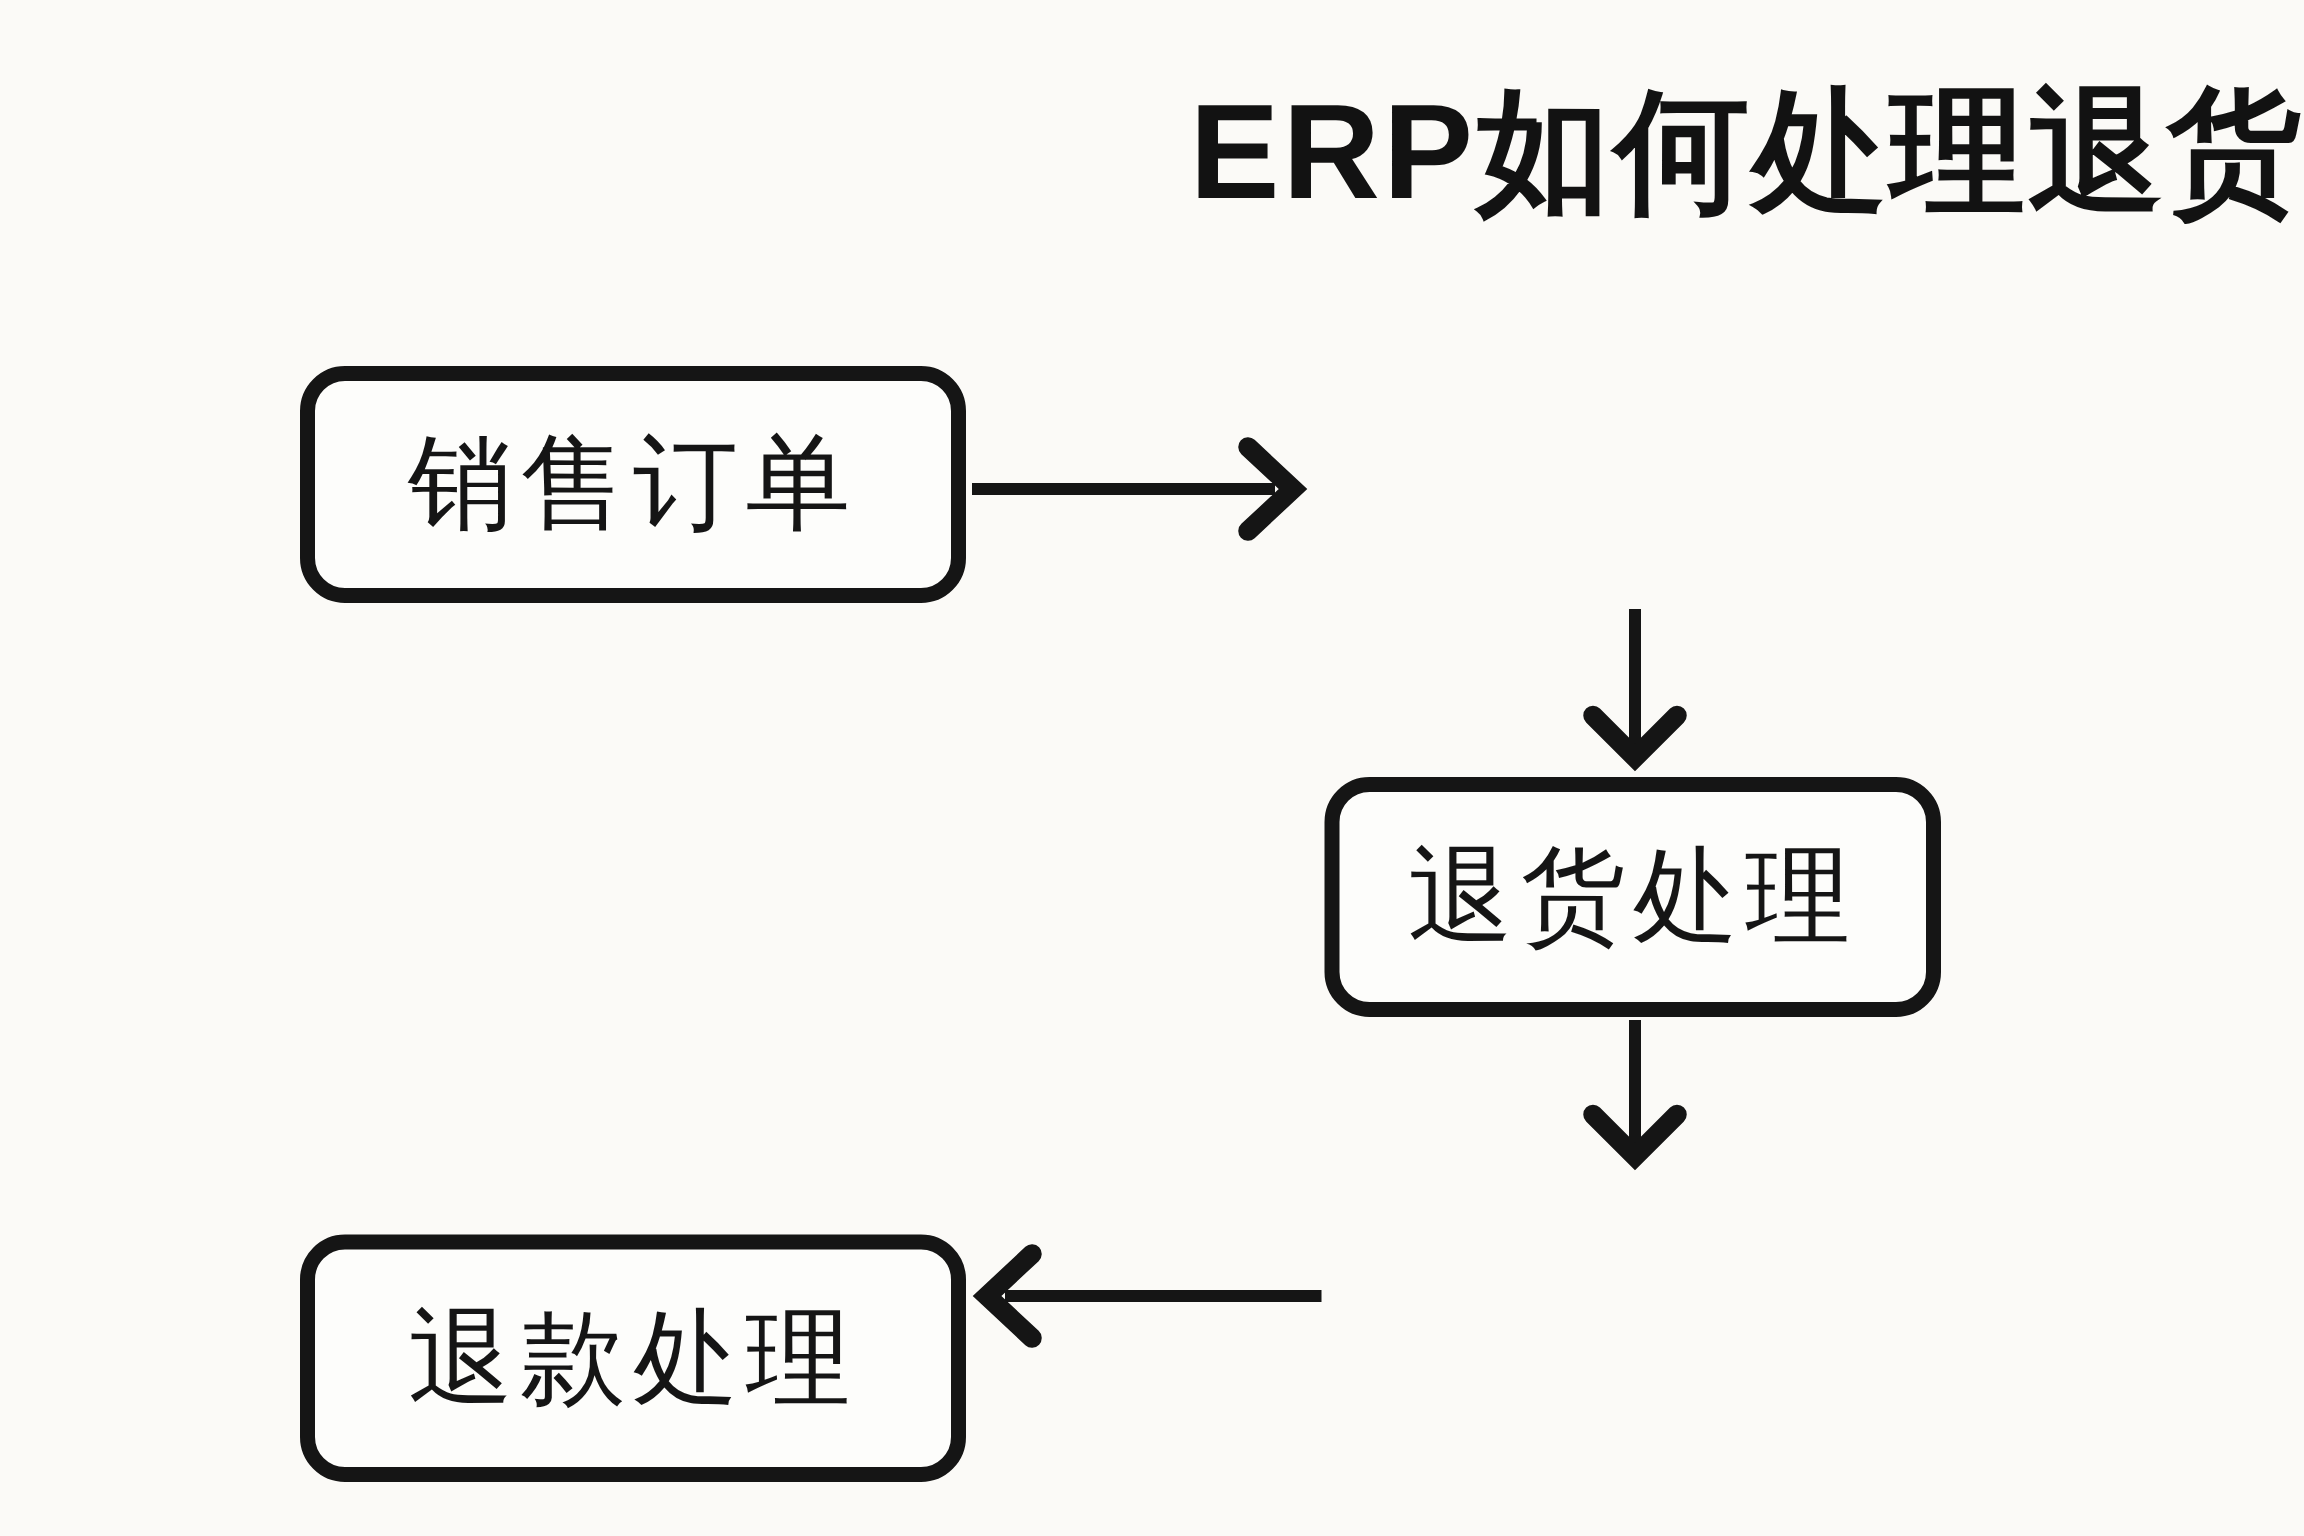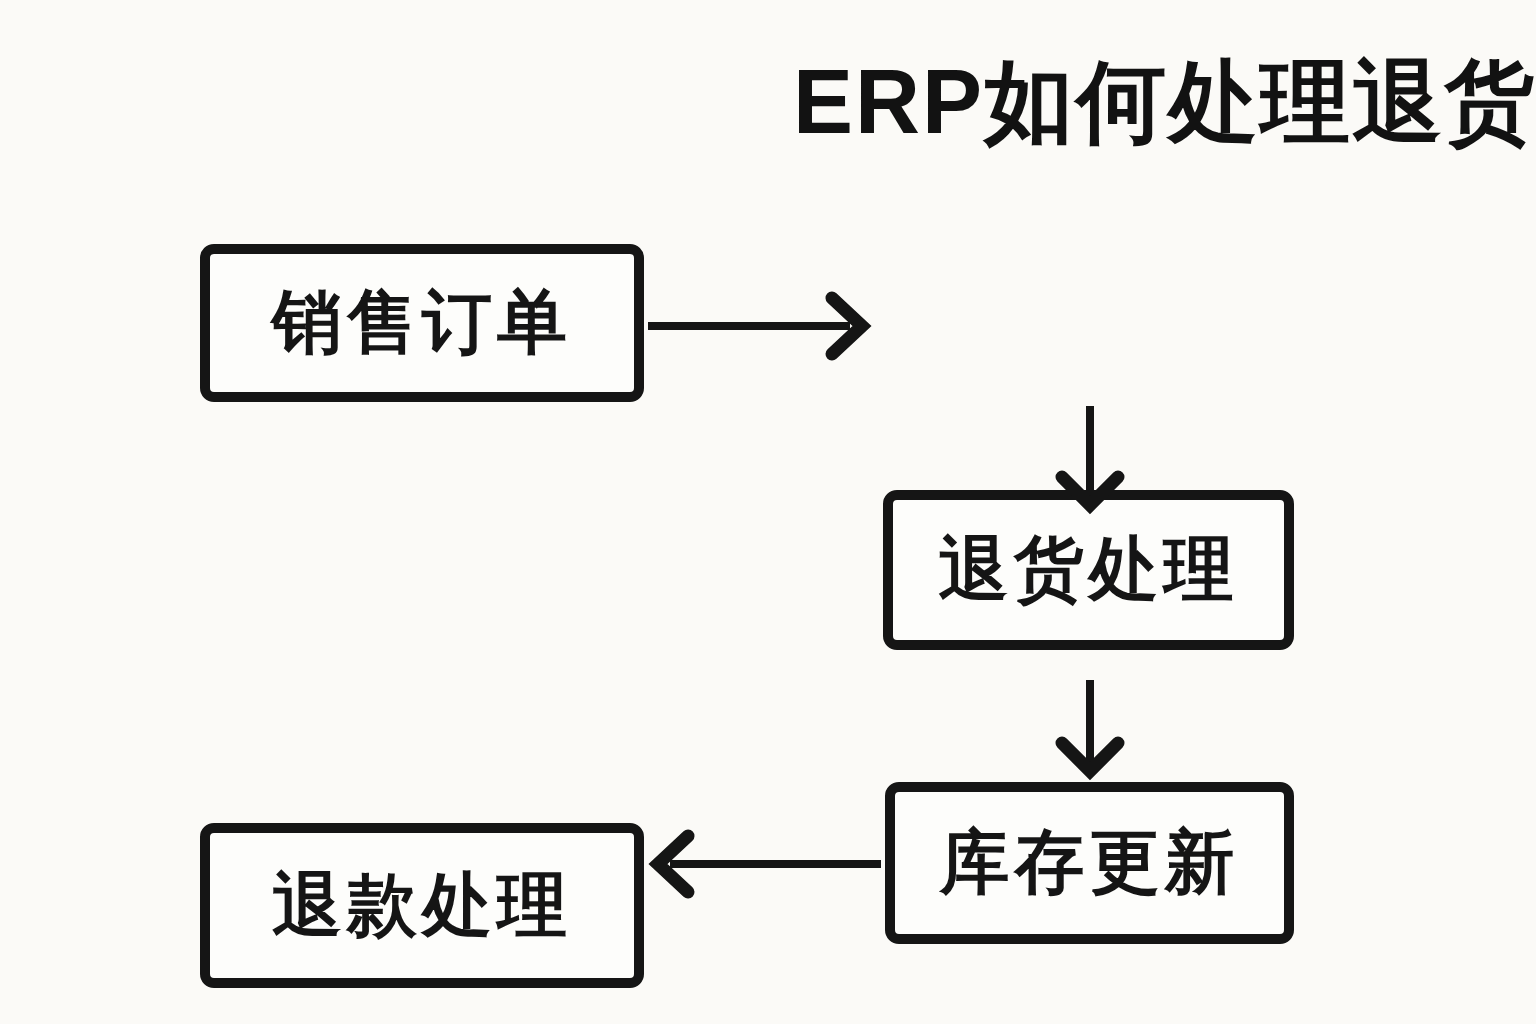"销售订单" .node { border-radius: 14px -> 30px; font-weight: bold -> normal }
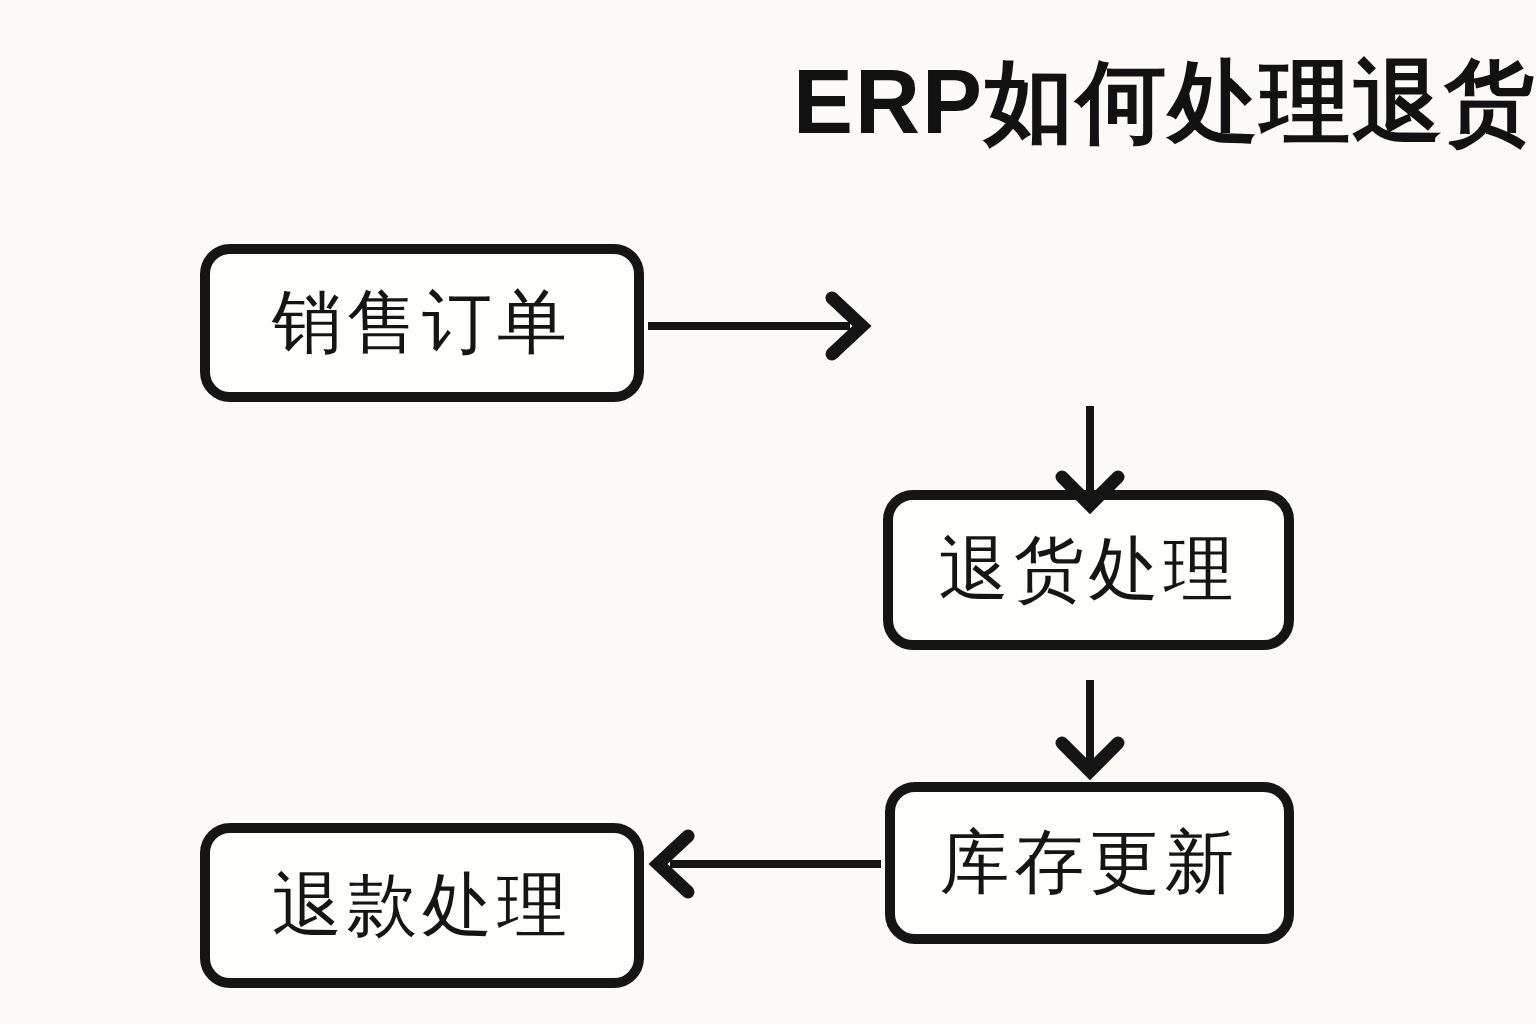"退货处理" .node-return-processing { top: 490px -> 518px }
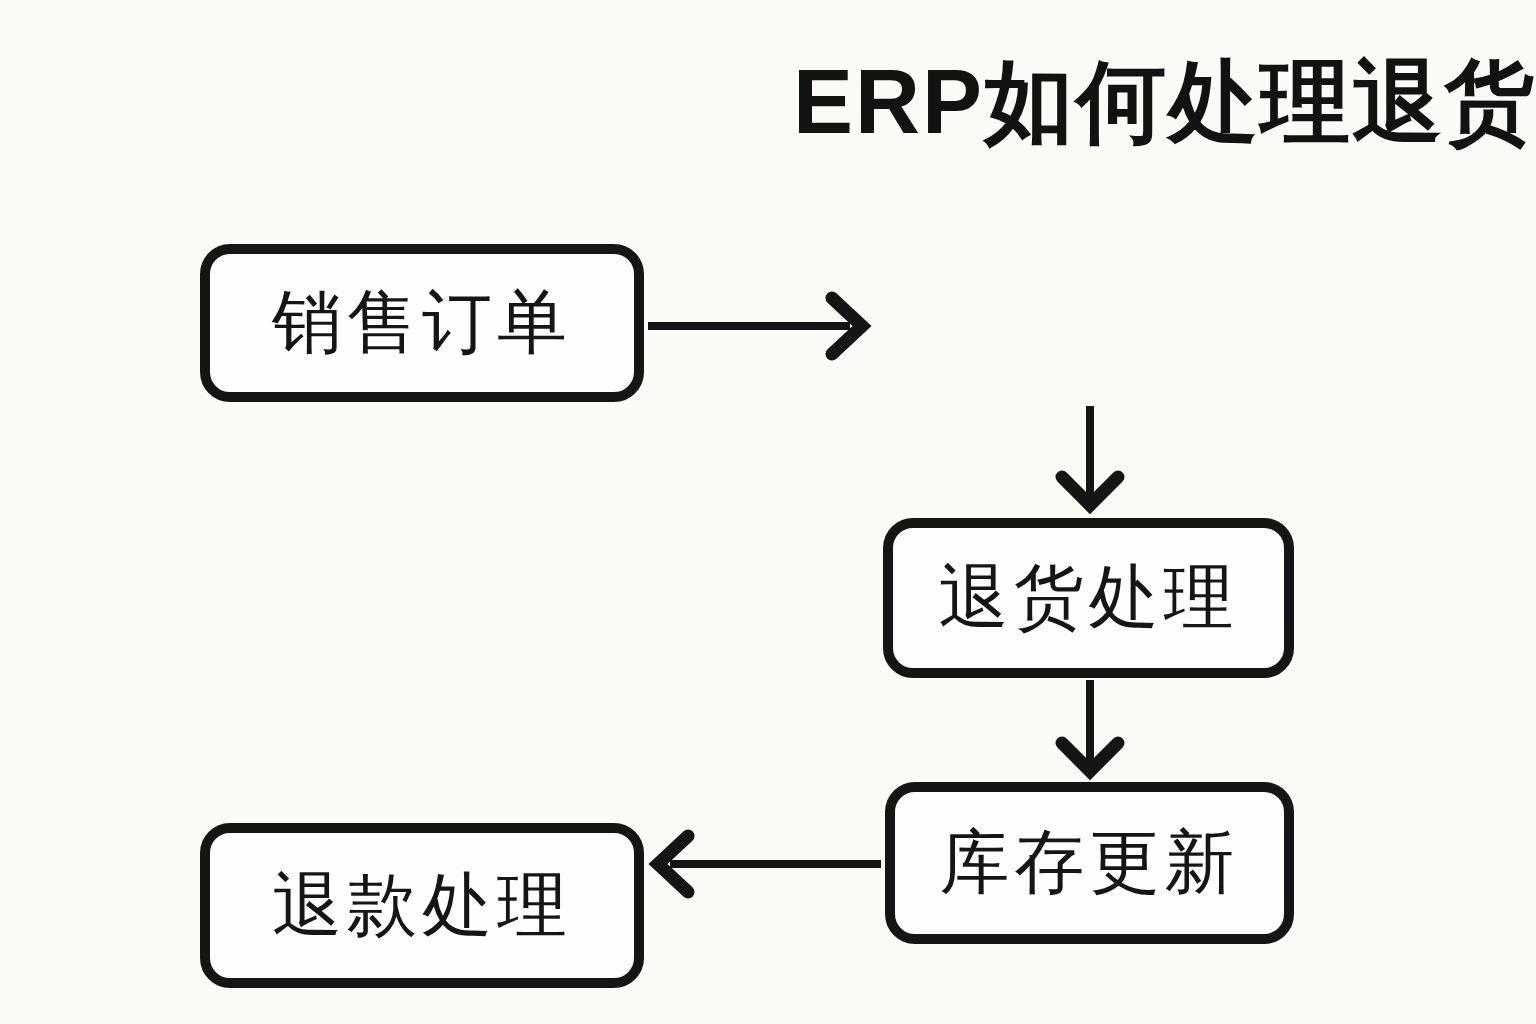"库存更新" div.node { html: <div> <span>库存更新</span> </div> -> none }
